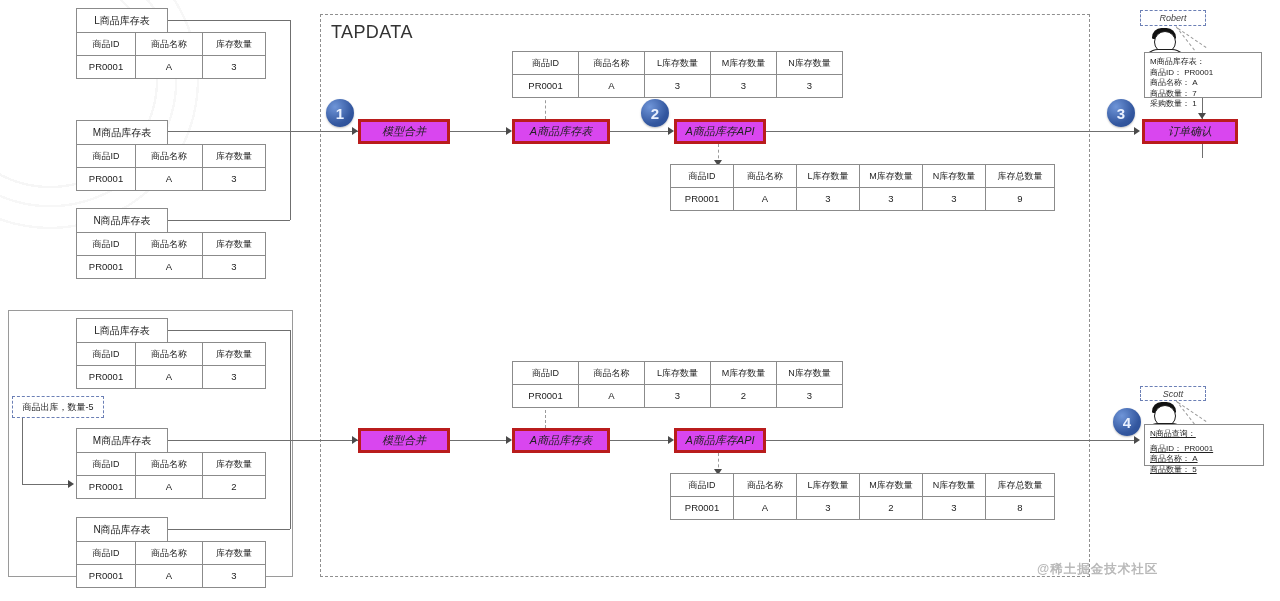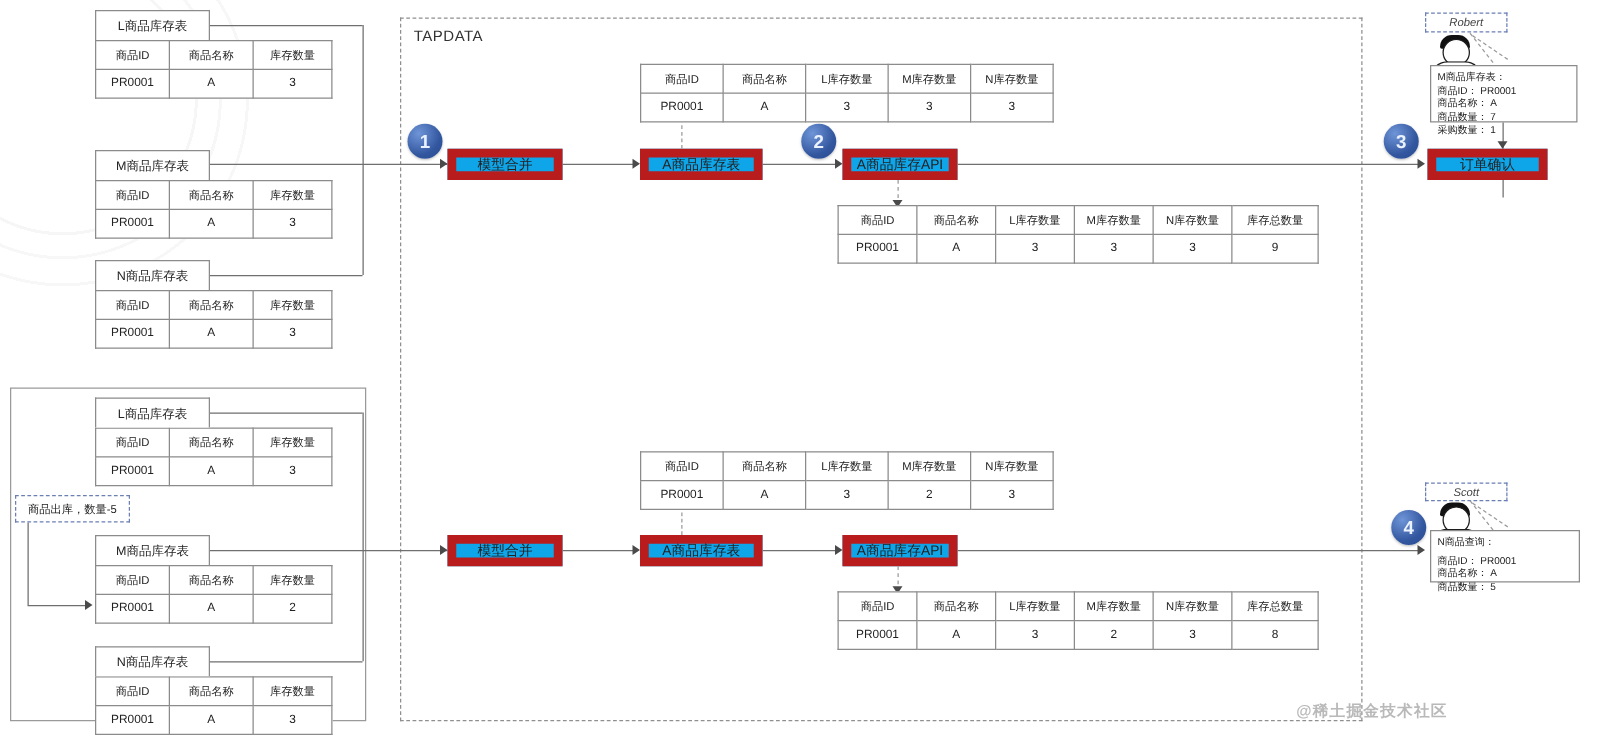"TAPDATA" .tapdata-label { font-size: 12px -> 18px }
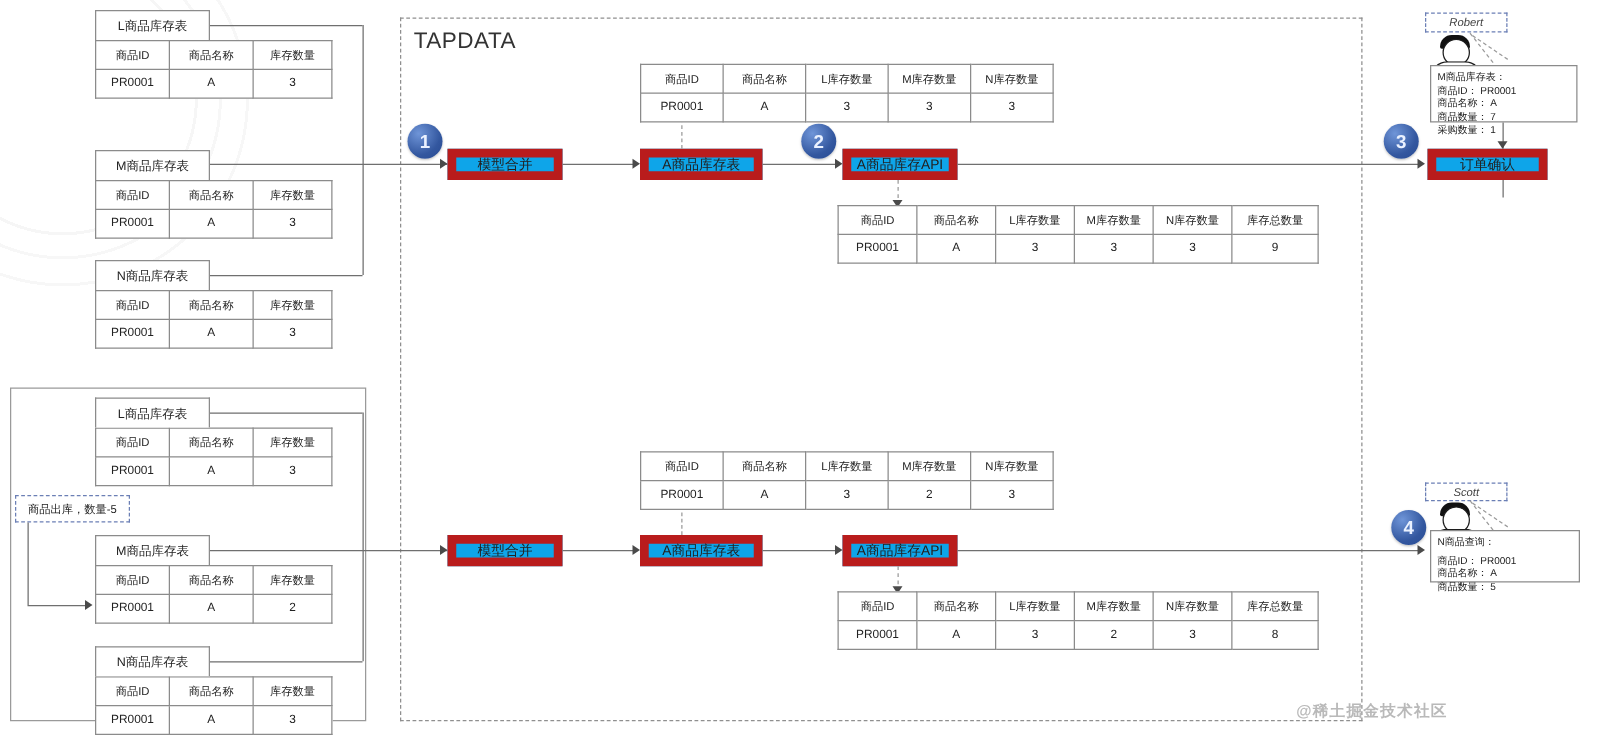"模型合并" .box { background: #0ea5e9 -> #d946ef; border: 7px solid #b91c1c -> 3px solid #b91c1c; font-style: none -> italic }
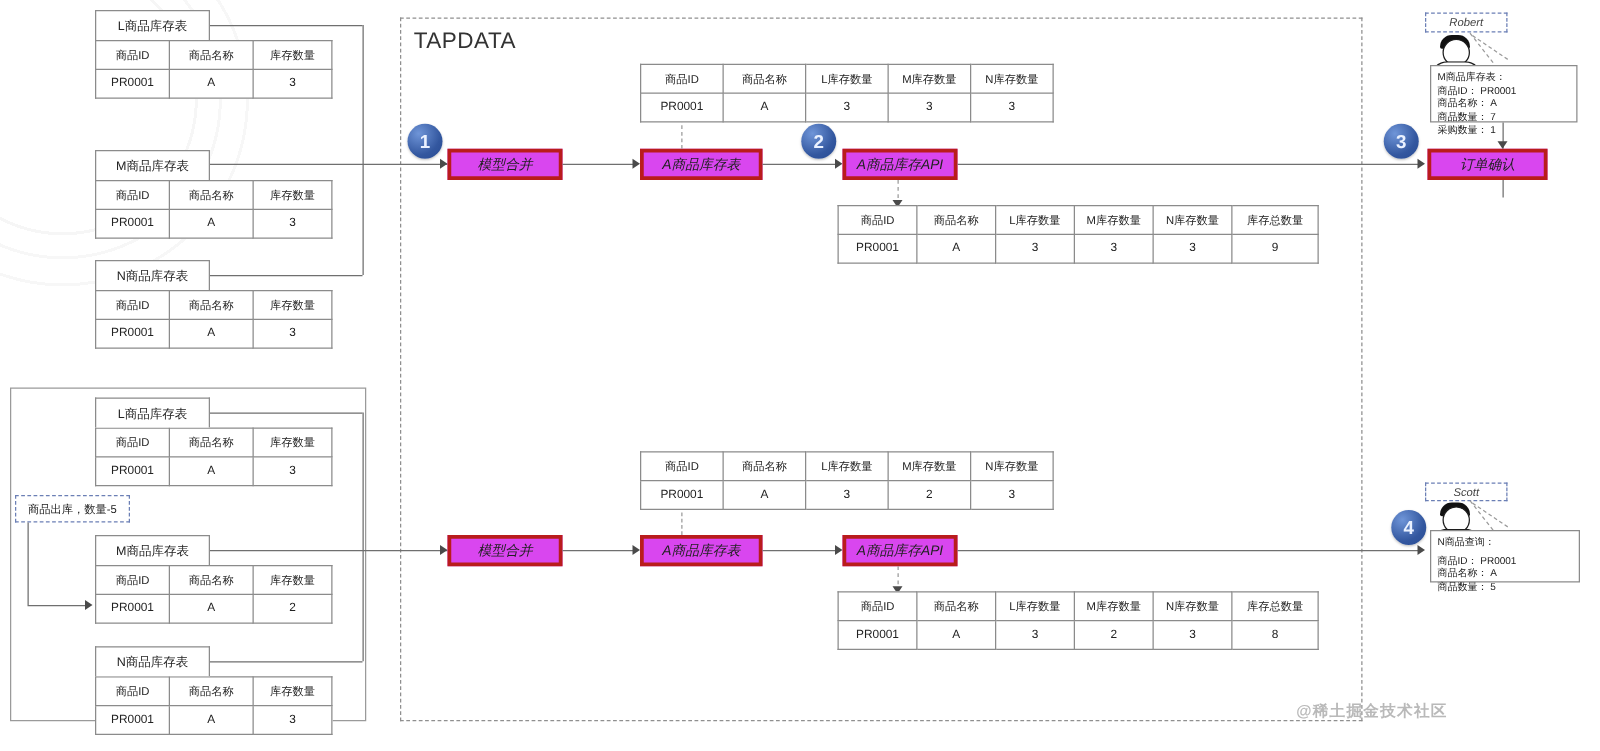"N商品查询：" div.bubble { text-decoration: none -> underline }
